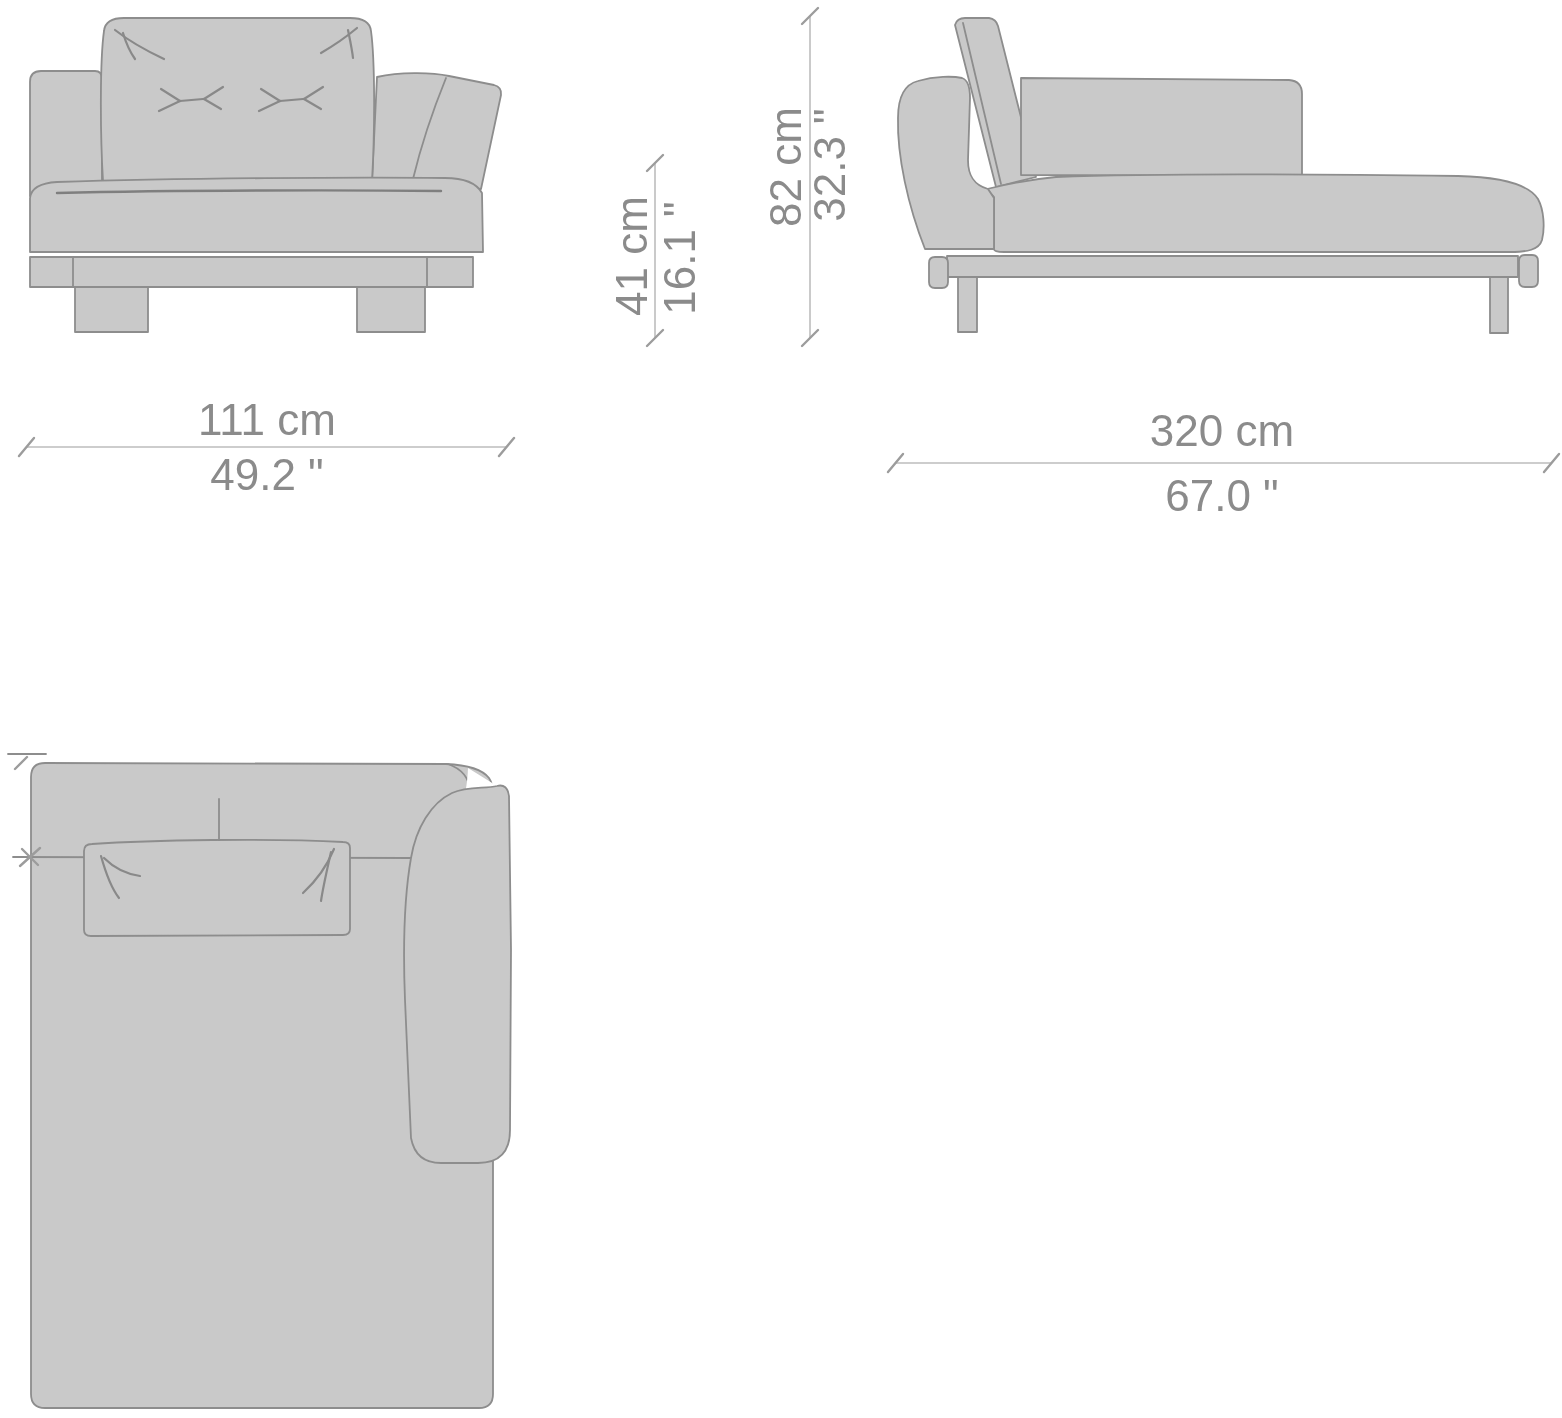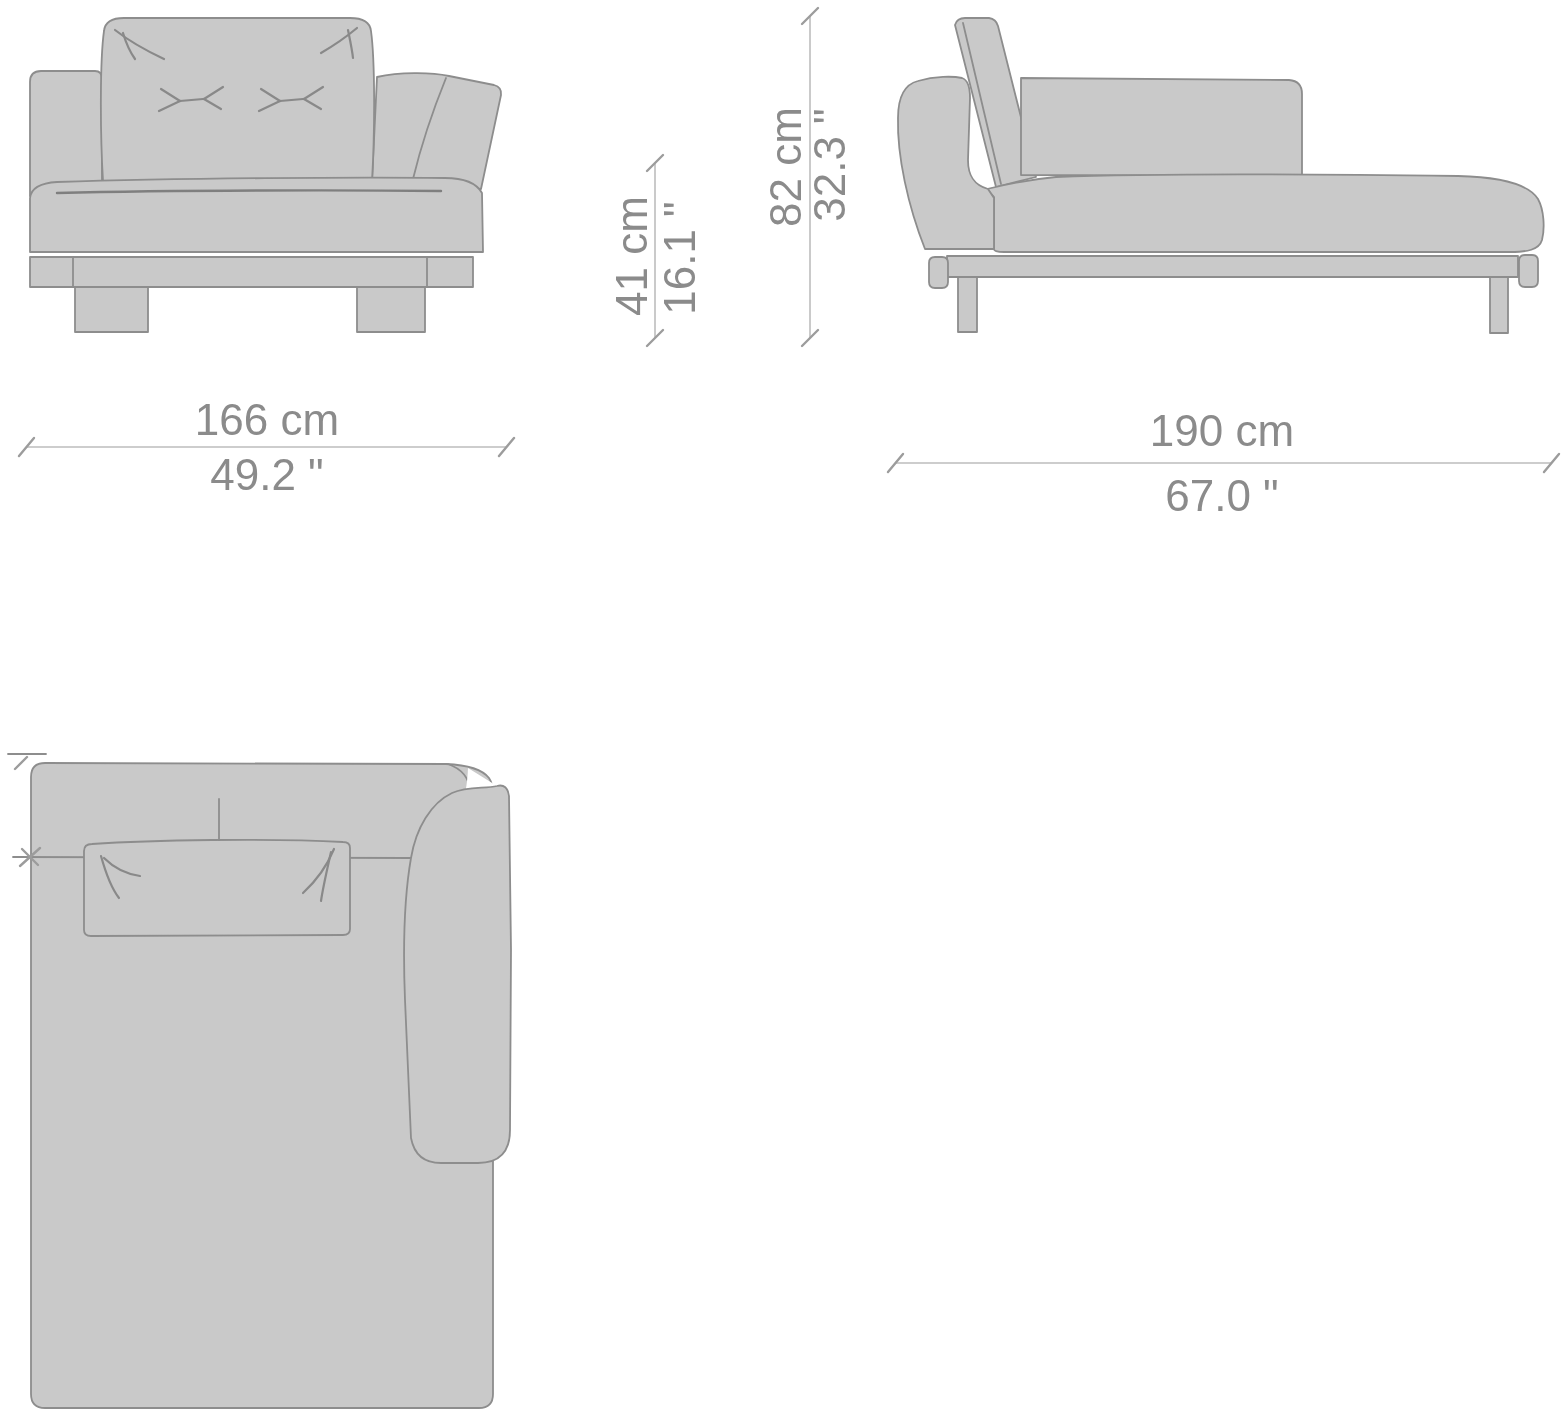"166 cm" div.dim-label { text: 166 -> 111 }
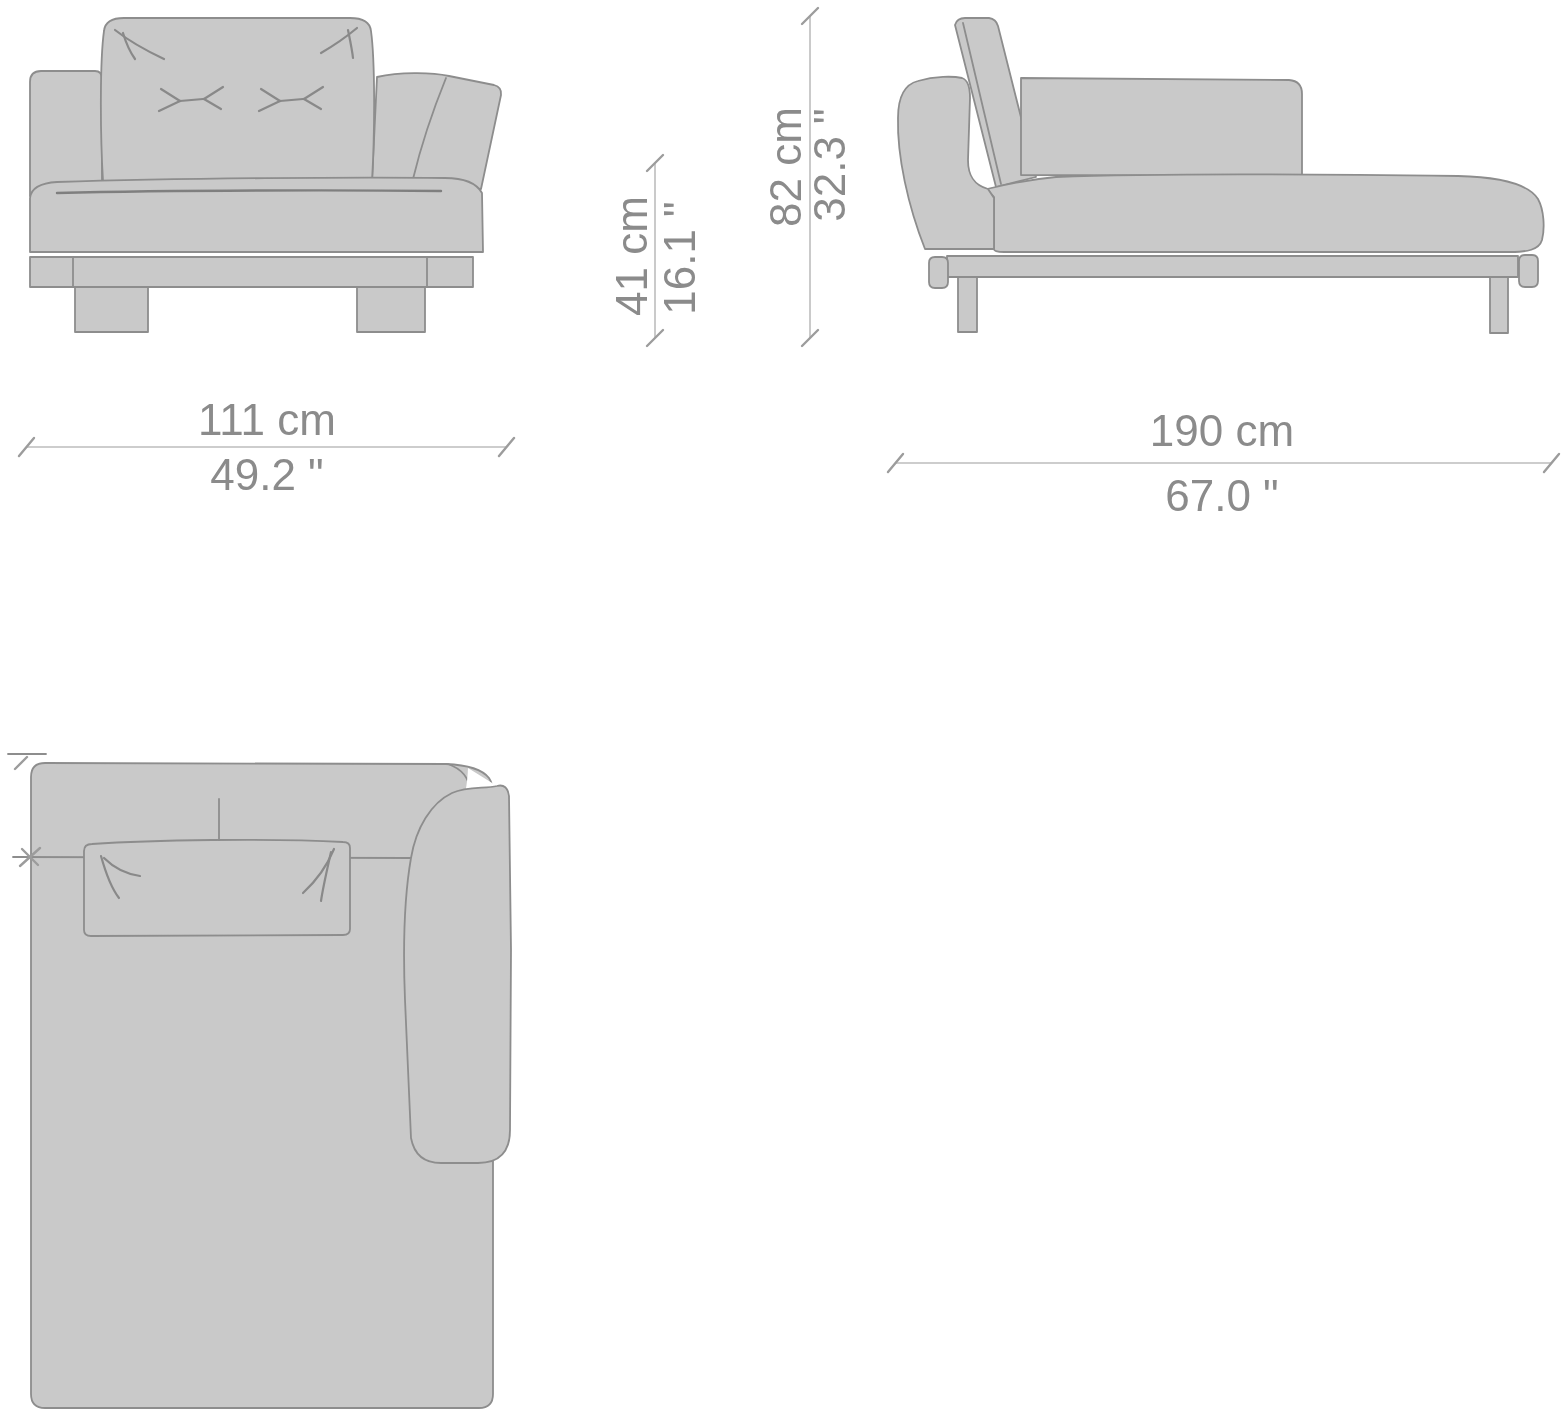"190 cm" div.dim-label { text: 190 -> 320 }
